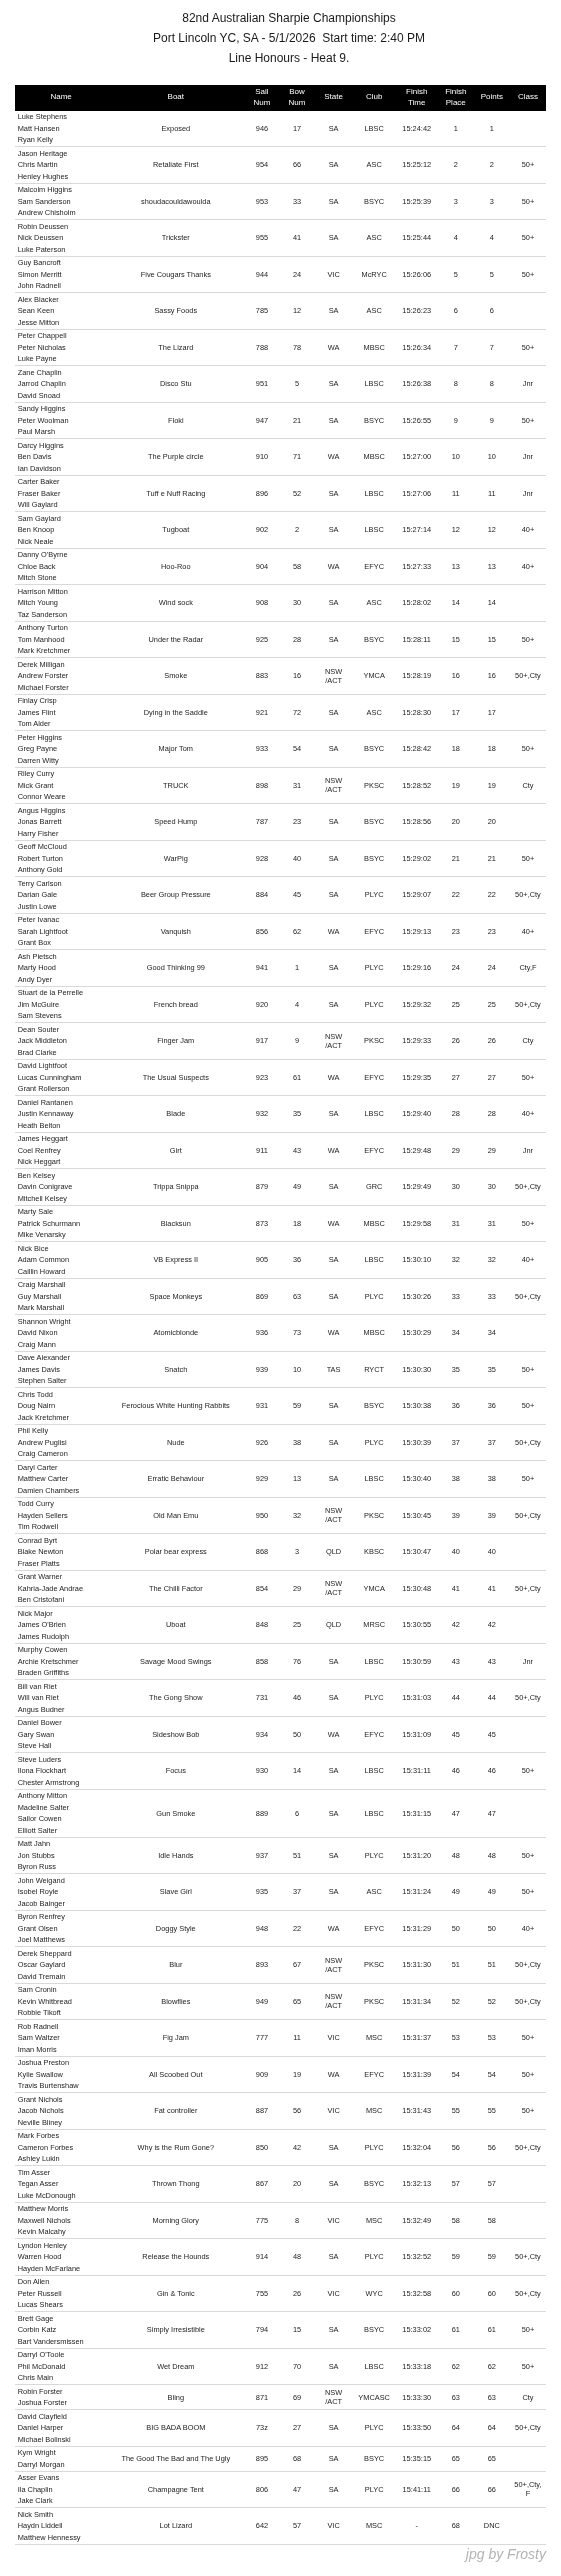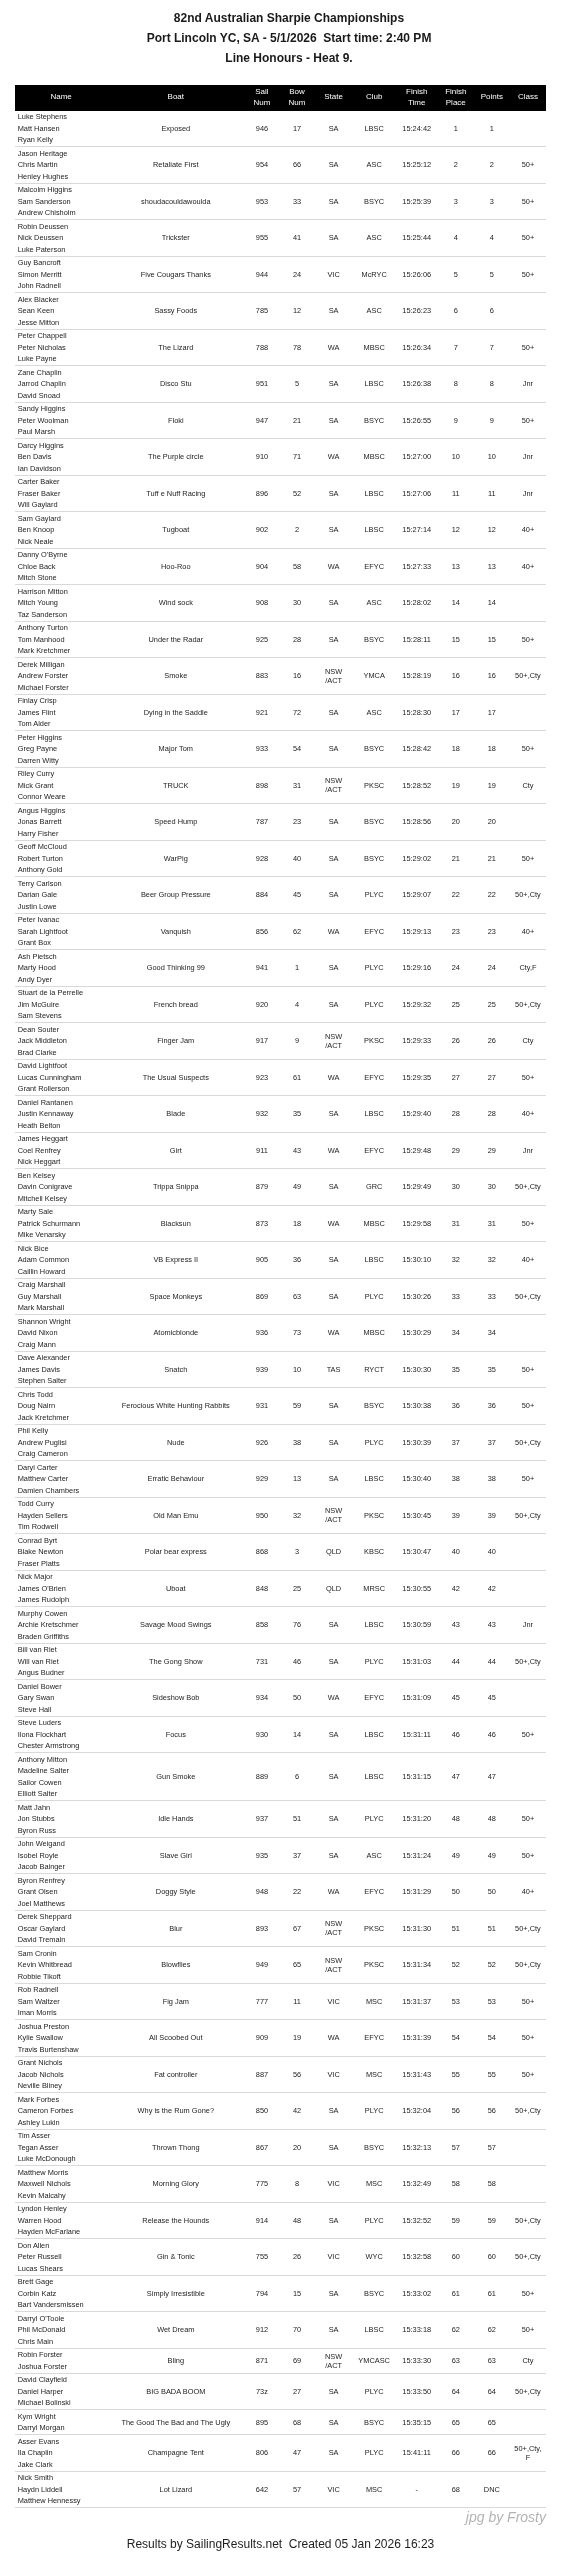"82nd Australian Sharpie Championships" .title-block div { font-weight: bold -> normal }
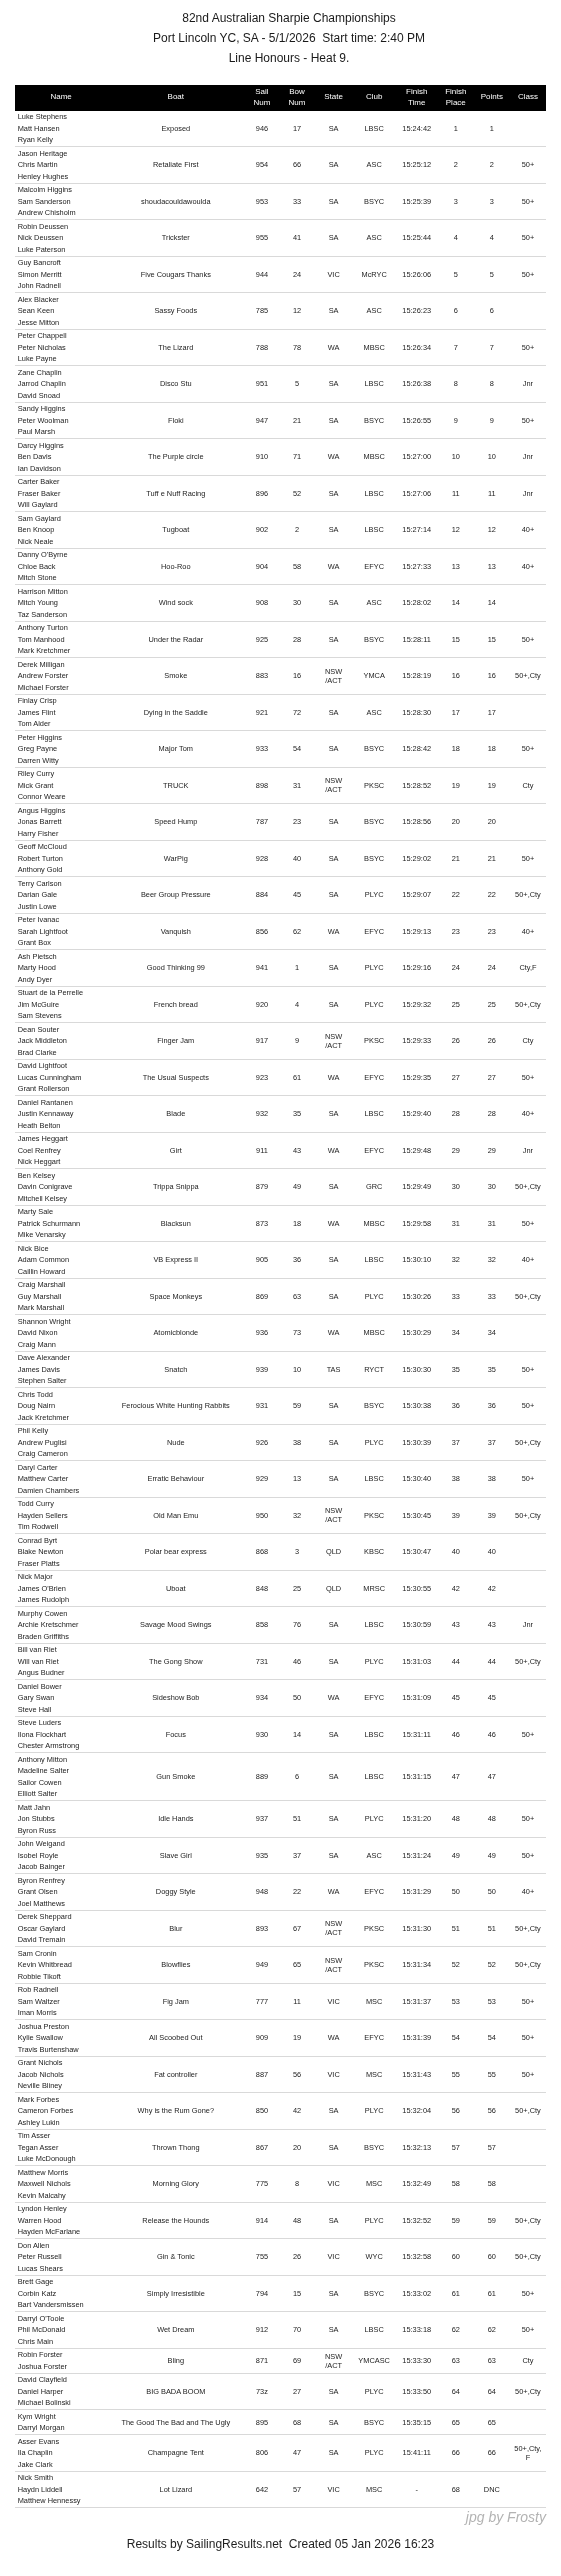"Grant Warner" tr { html: none -> <tr> <td><div>Grant Warner</div><div>Kahria-Jade Andrae</div><div>Ben Cristofani</div></td> <td>The Chilli Factor</td> <td>854</td> <td>29</td> <td>NSW /ACT</td> <td>YMCA</td> <td>15:30:48</td> <td>41</td> <td>41</td> <td>50+,Cty</td> </tr> }
